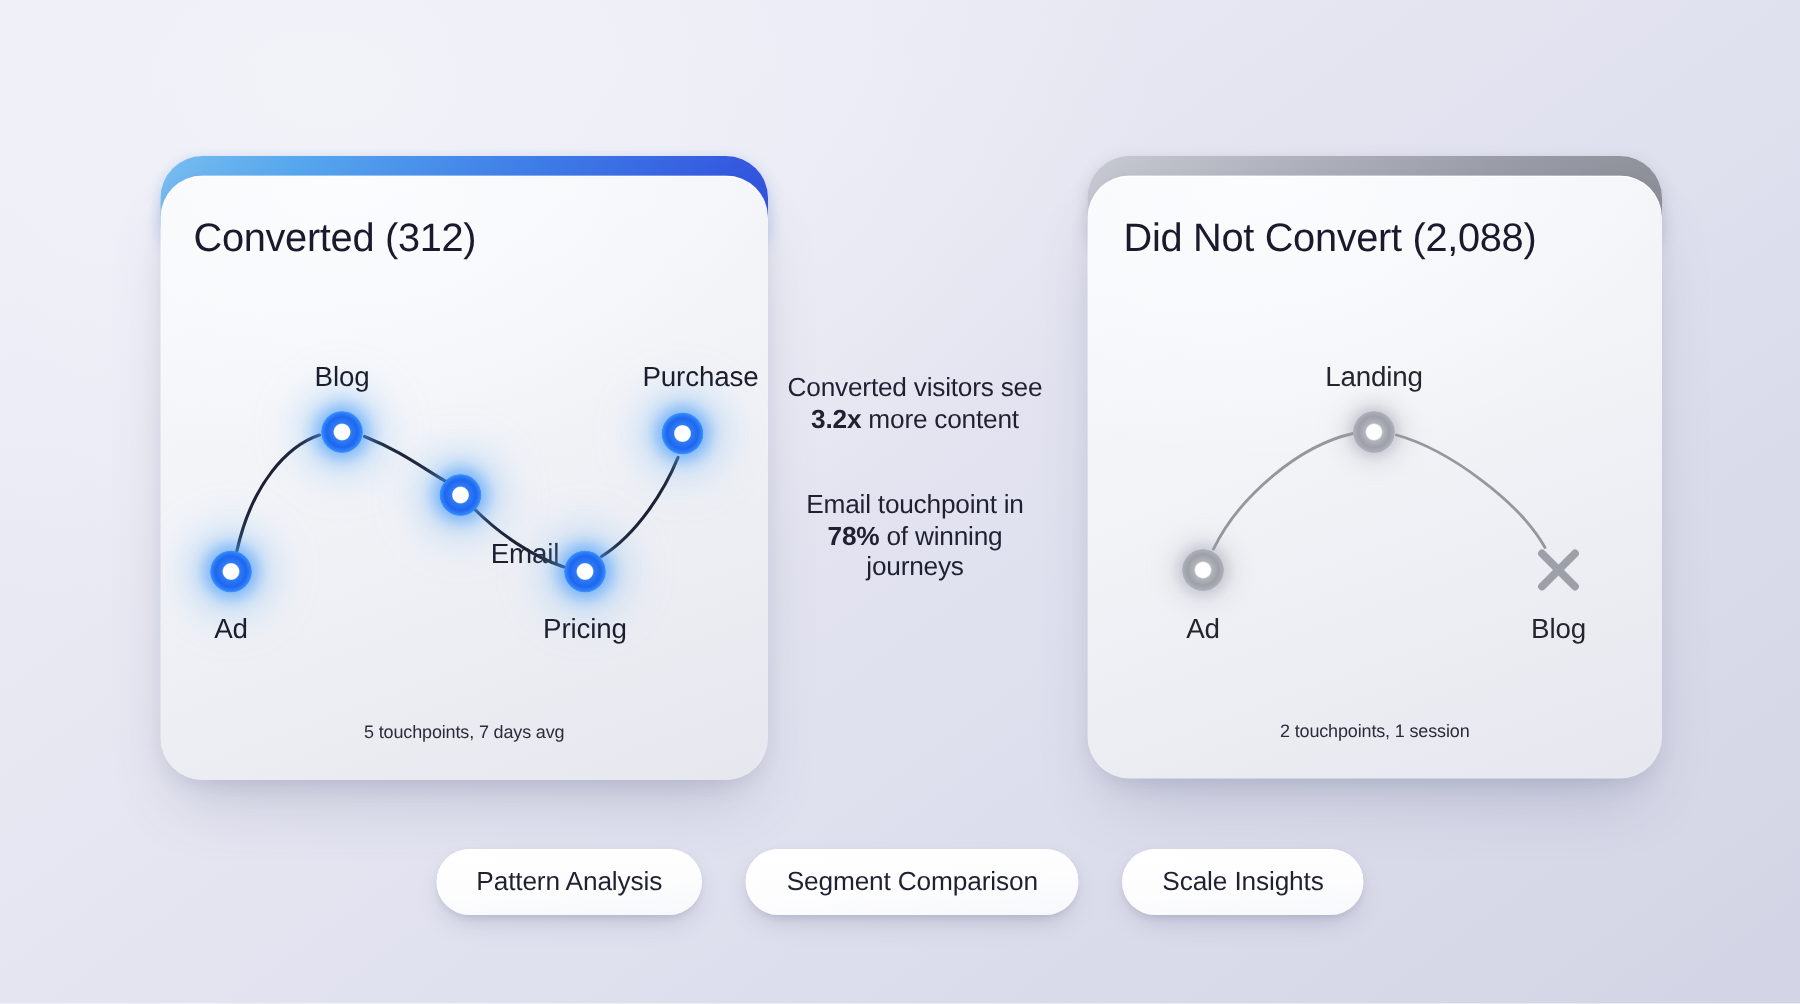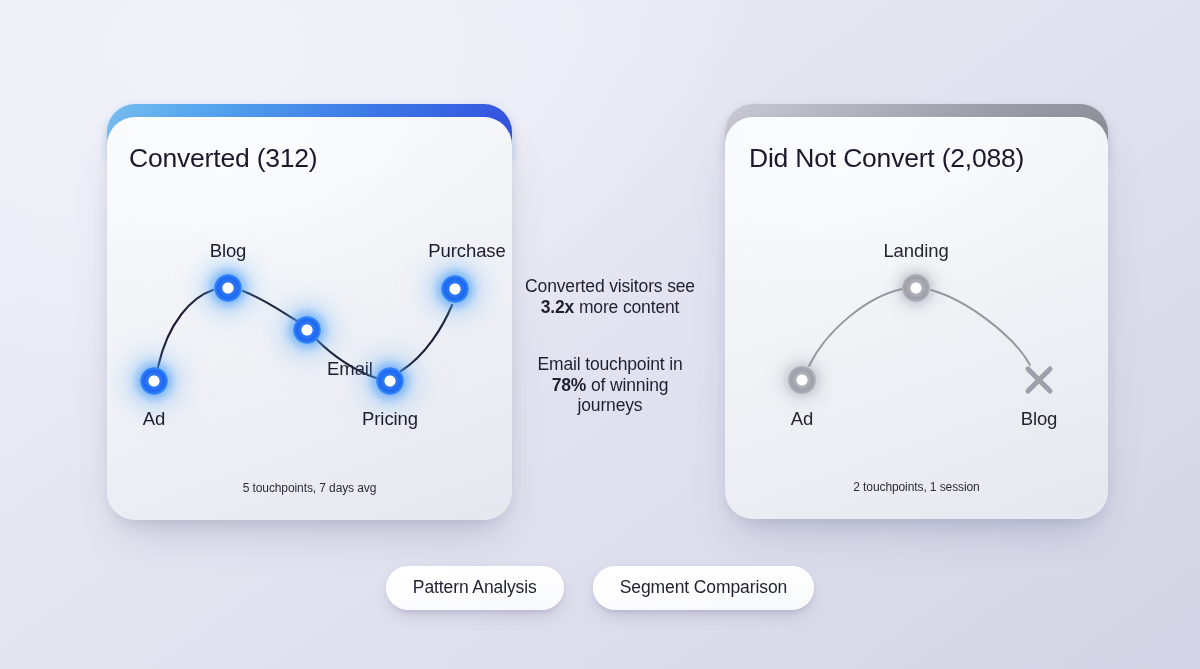"Converted visitors see 3.2x more" .insights { margin-top: 28px -> none }
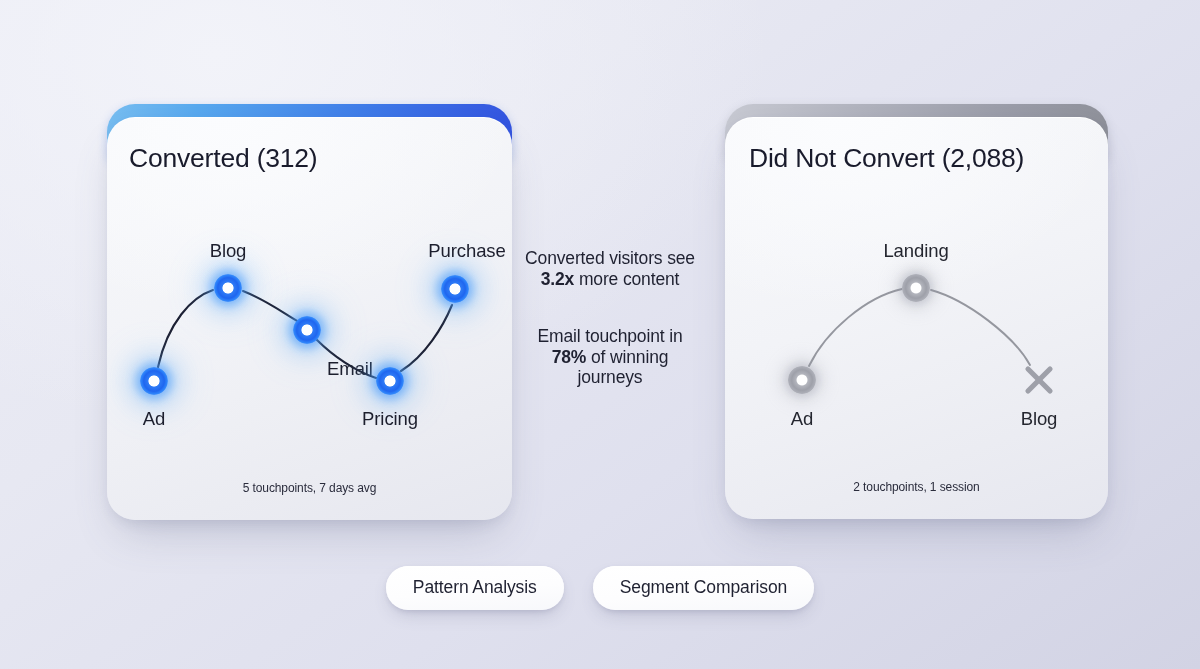"Scale Insights" div.pill { html: none -> <div>Scale Insights</div> }
